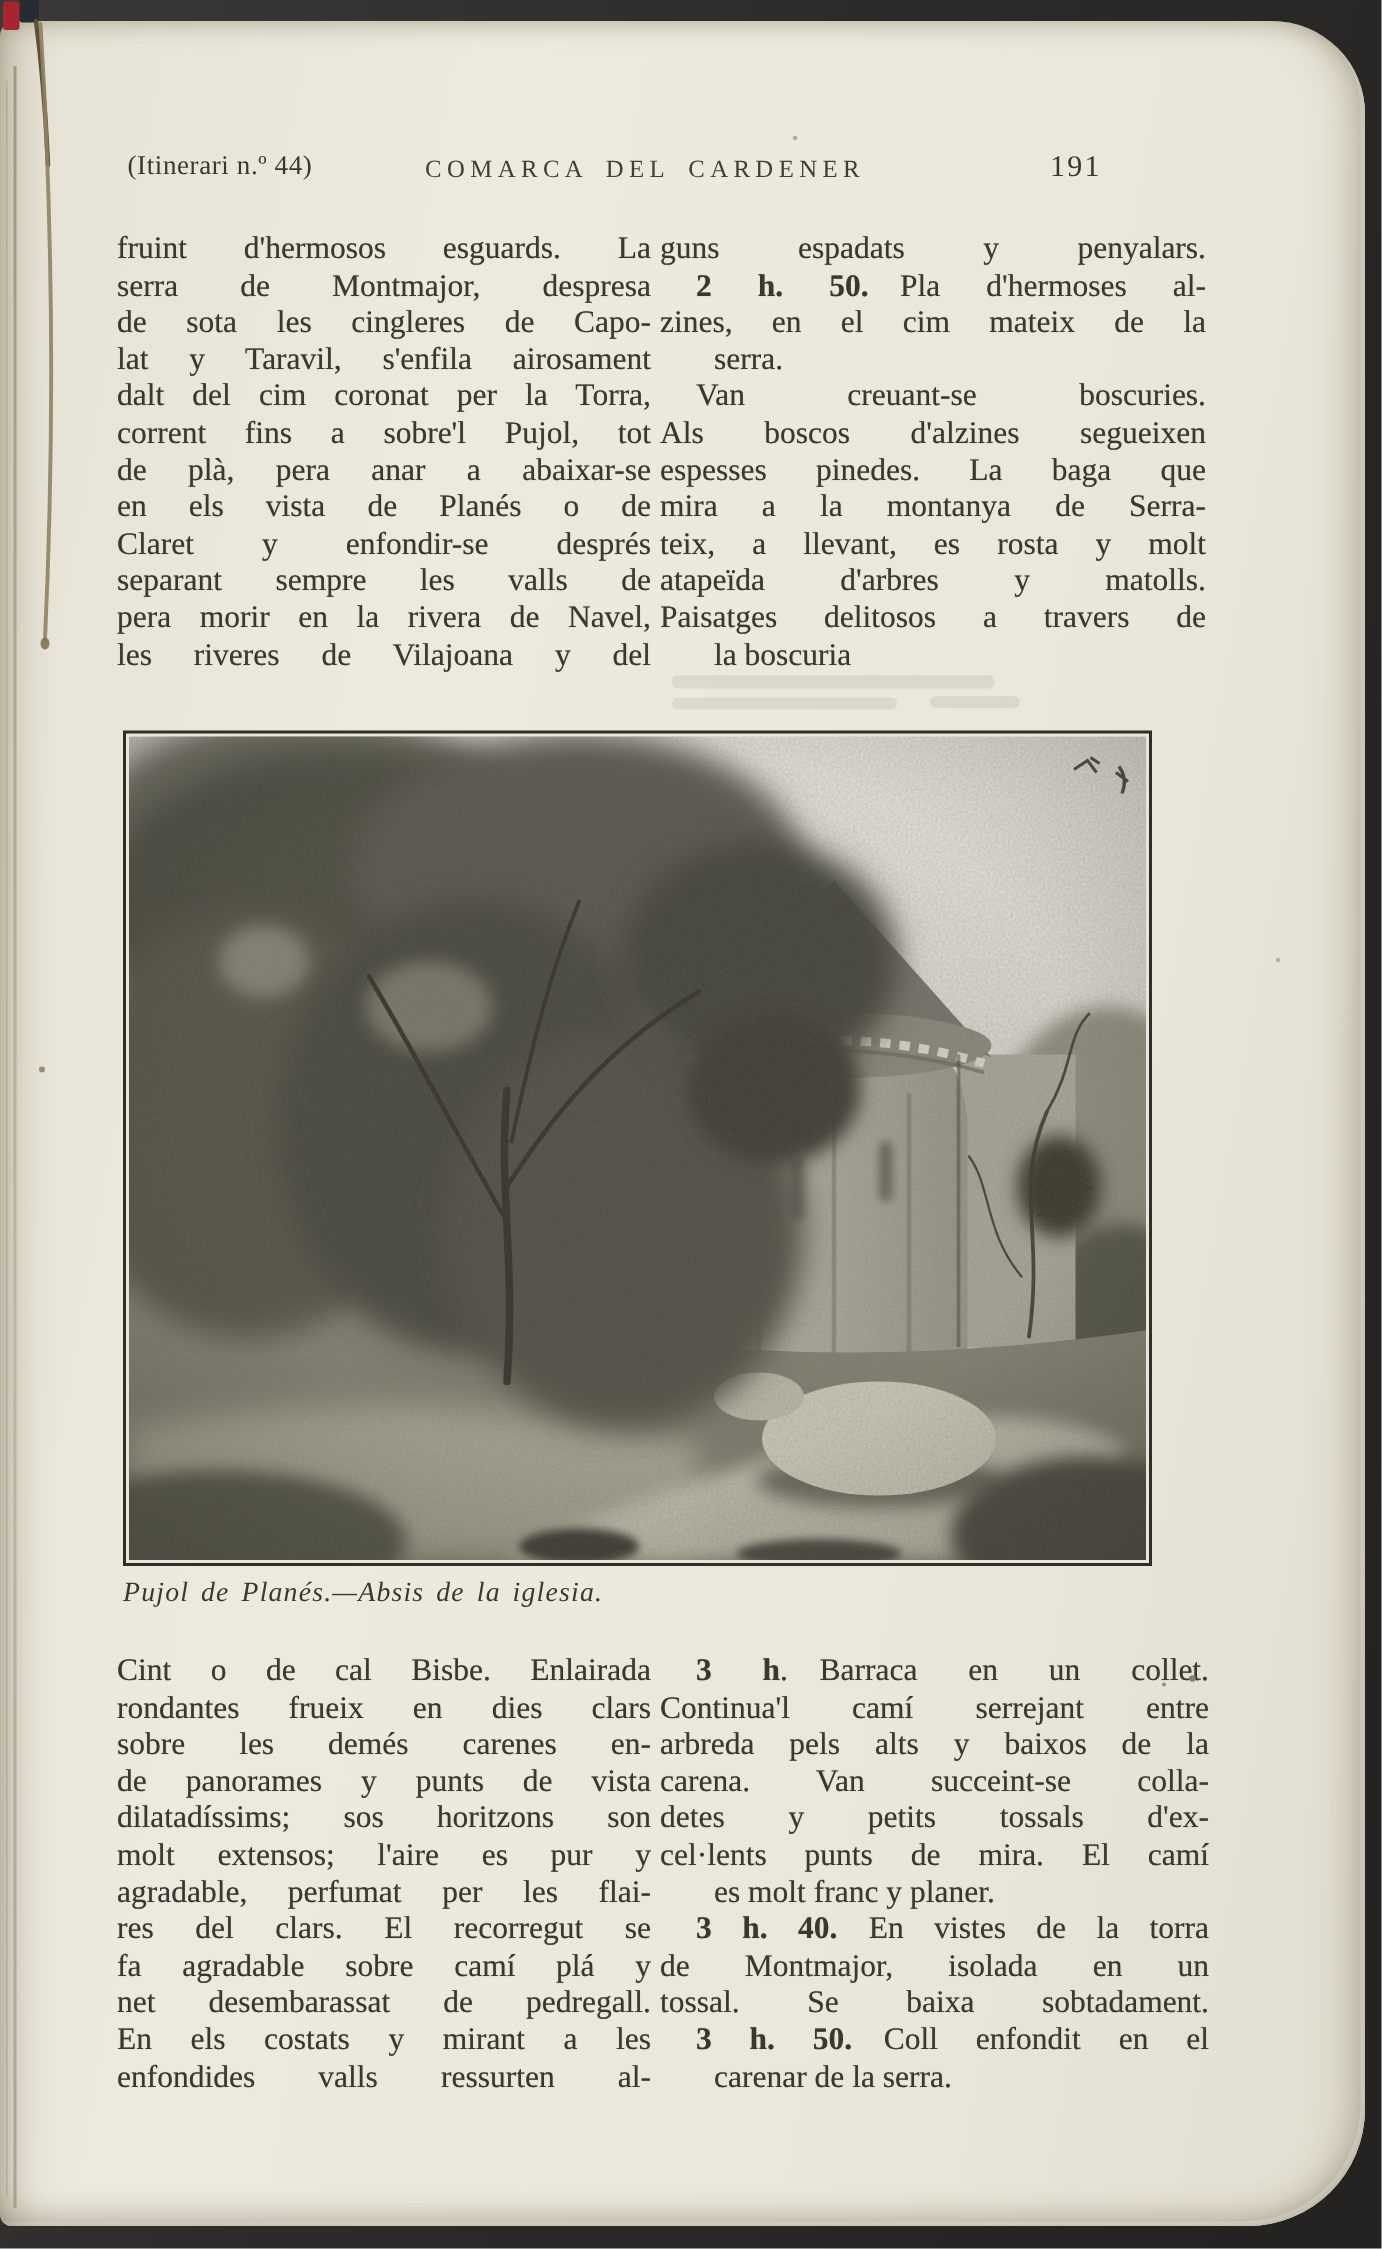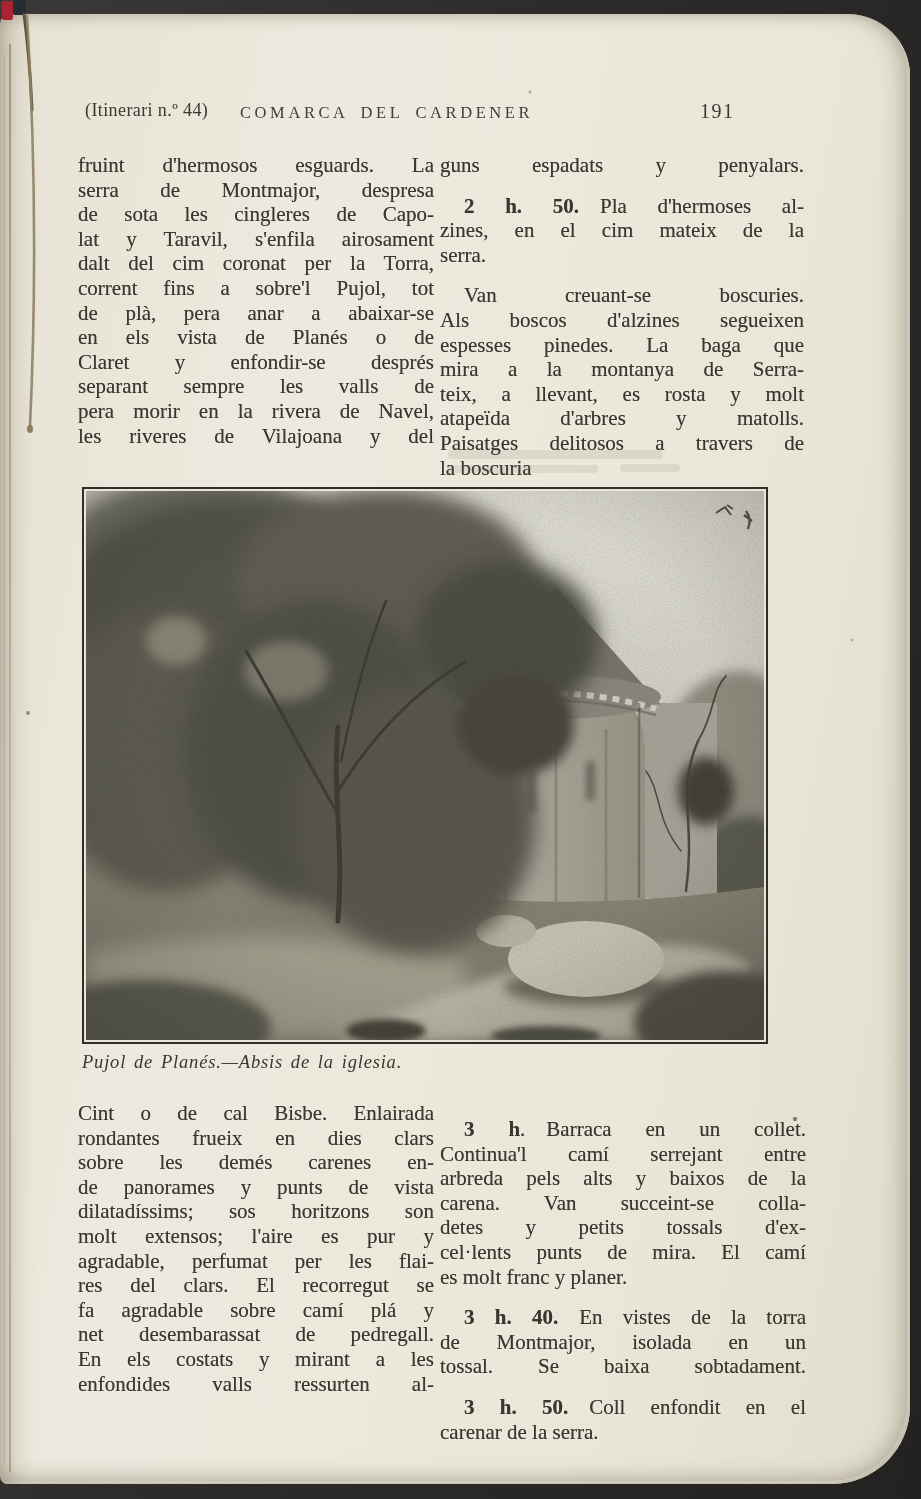"COMARCA DEL CARDENER" .h-center { text-align: none -> center }
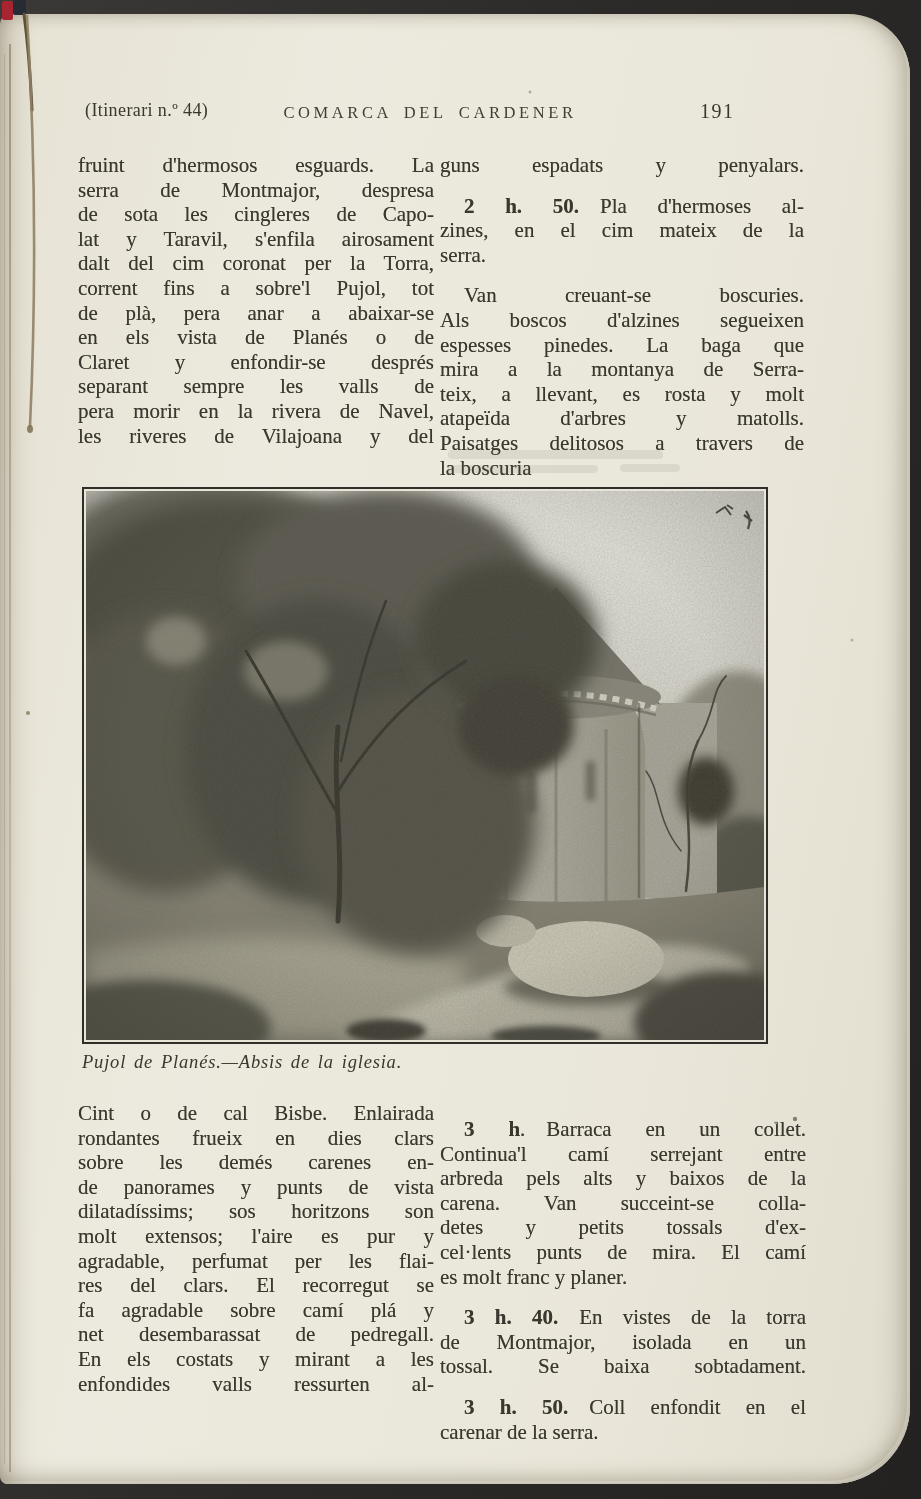"2 h. 50. Pla d'hermoses" .tl.ind { margin-top: 16px -> none }
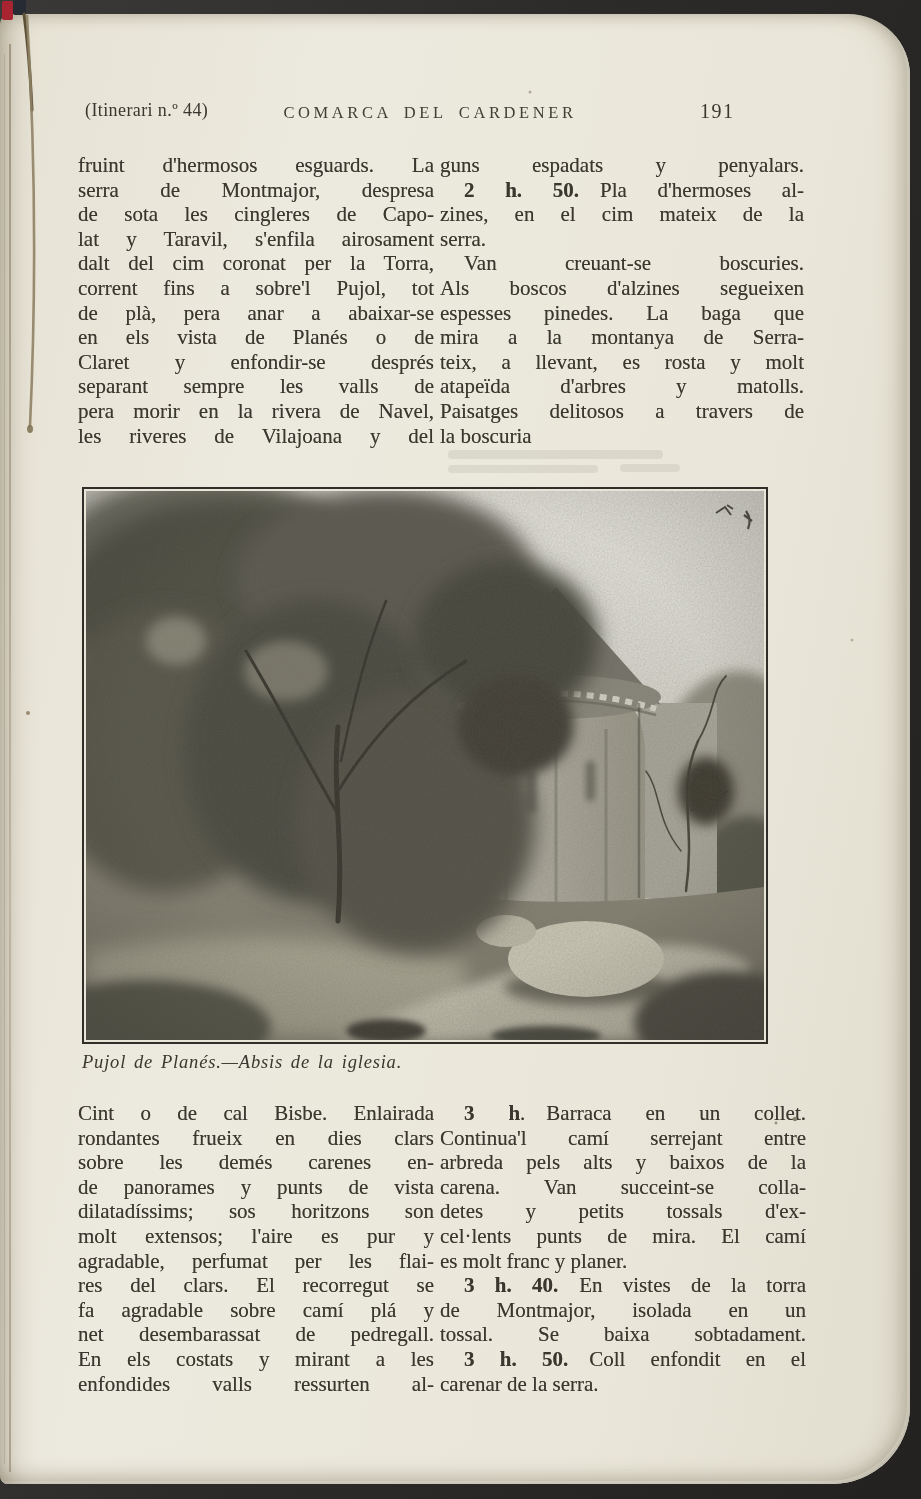"serra." .tl.end { margin-left: none -> 36px }
